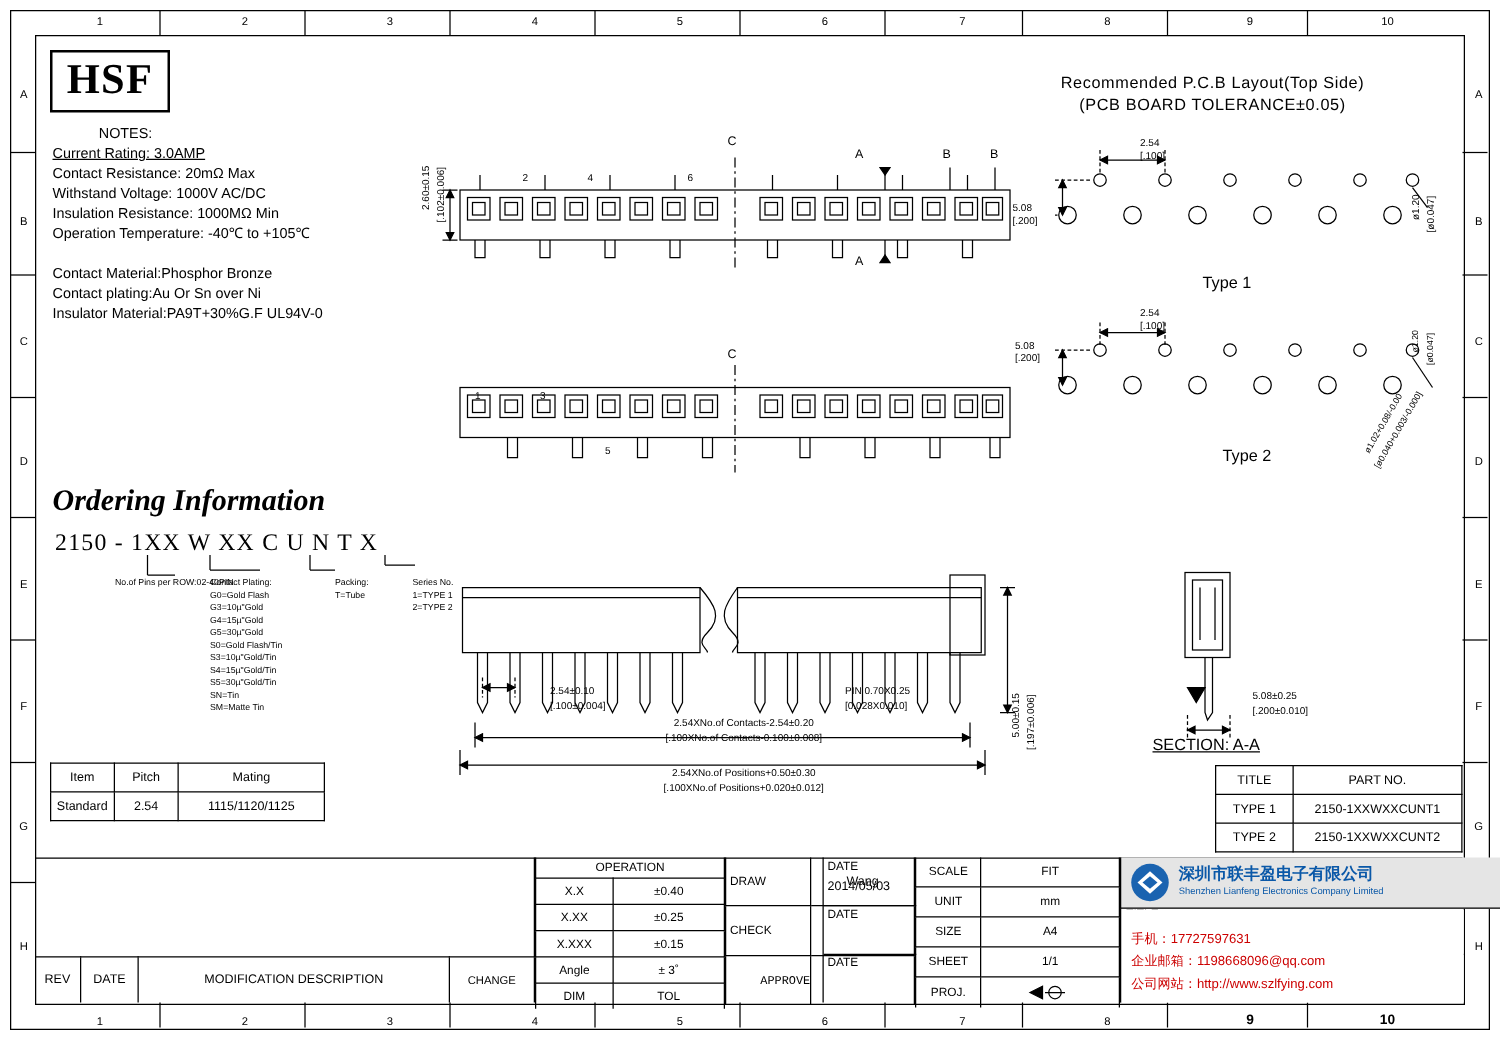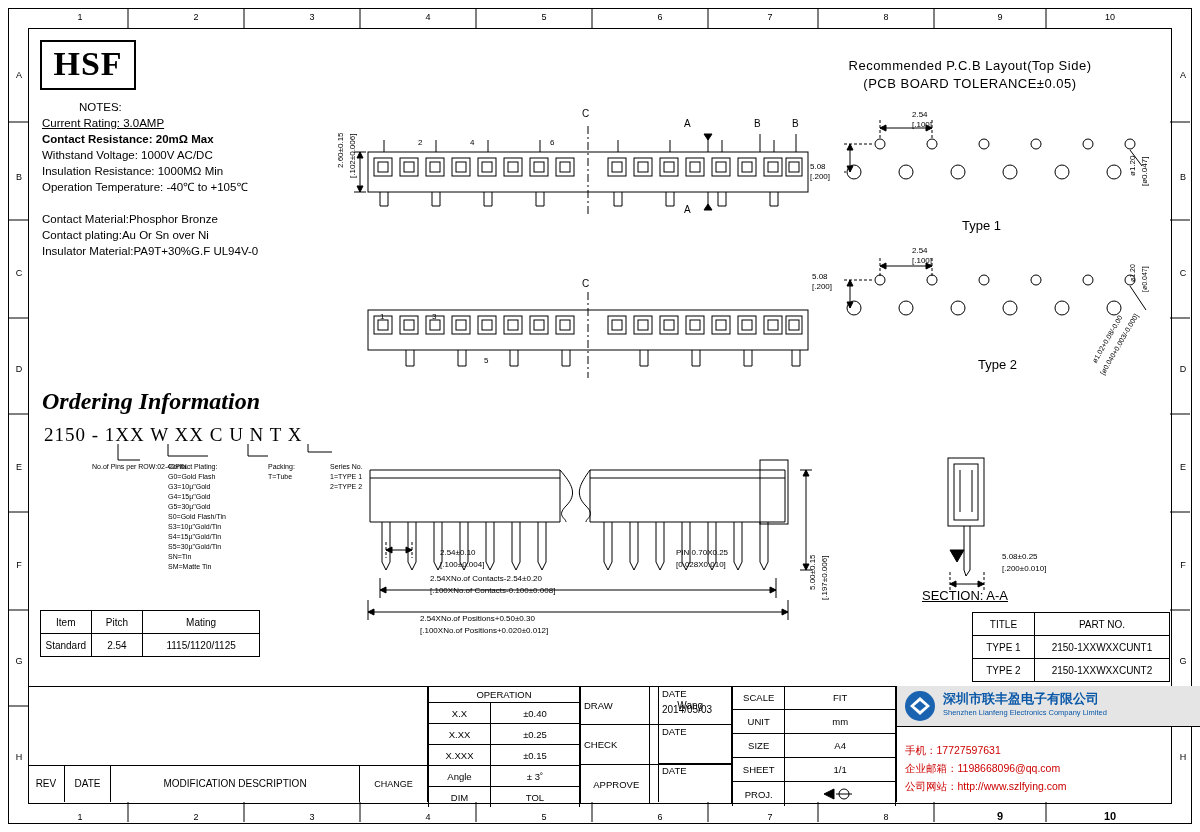"Contact Resistance: 20mΩ Max" div.abs { font-weight: bold -> none }
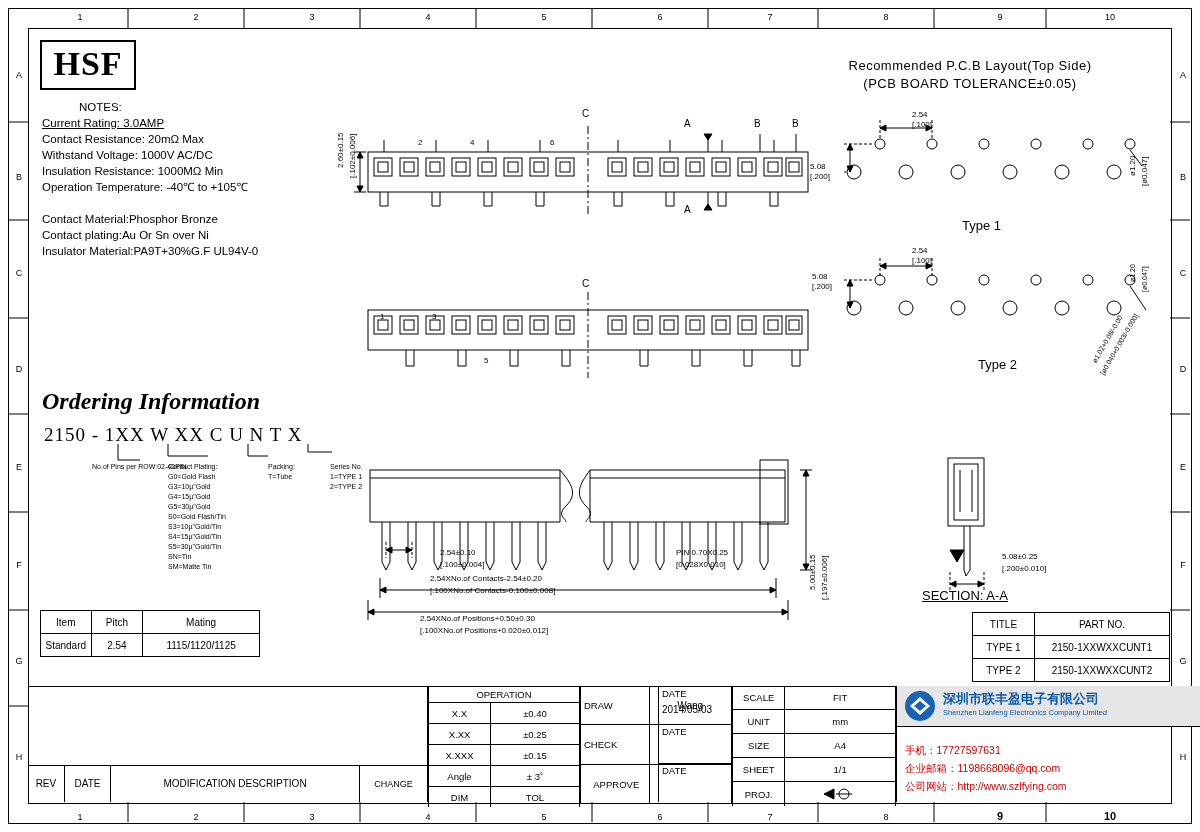"2.54XNo.of Contacts-2.54±0.20" .center { text-align: none -> center }
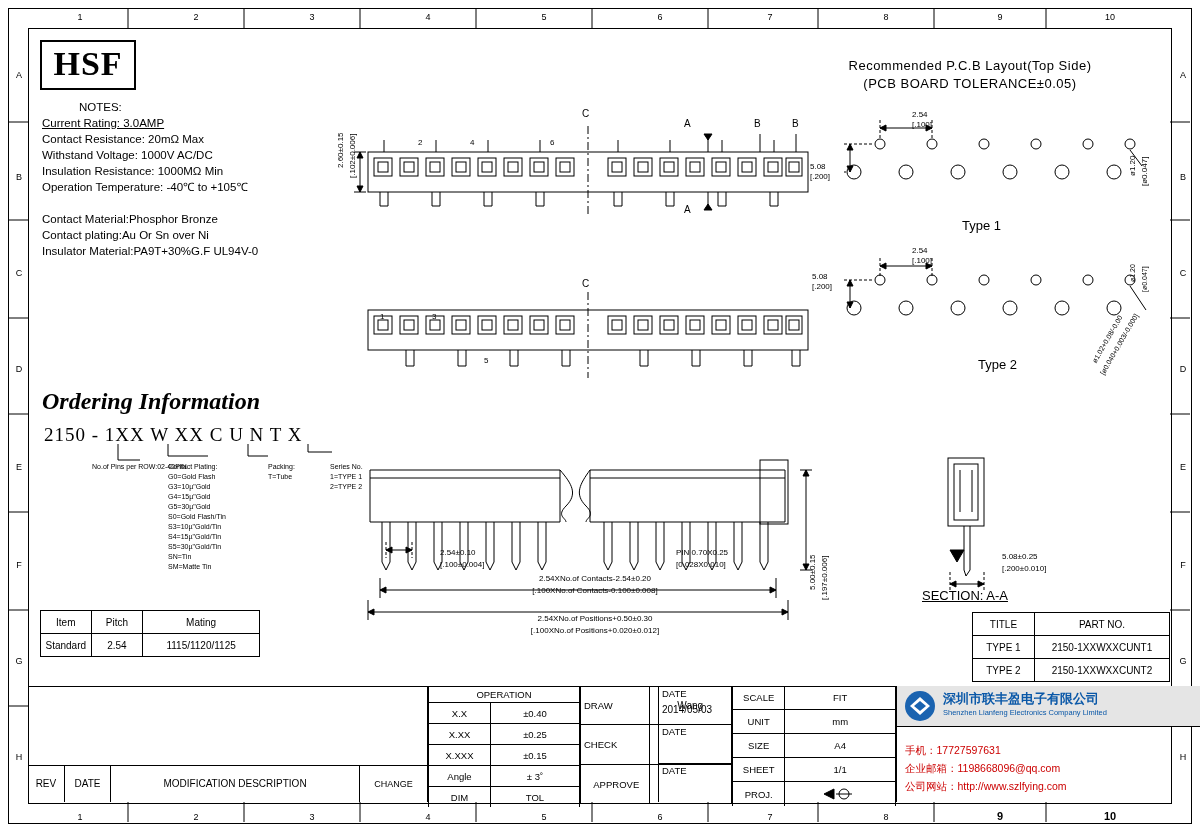"APPROVE" td { font-family: none -> Liberation Mono, monospace; text-align: center -> right }
